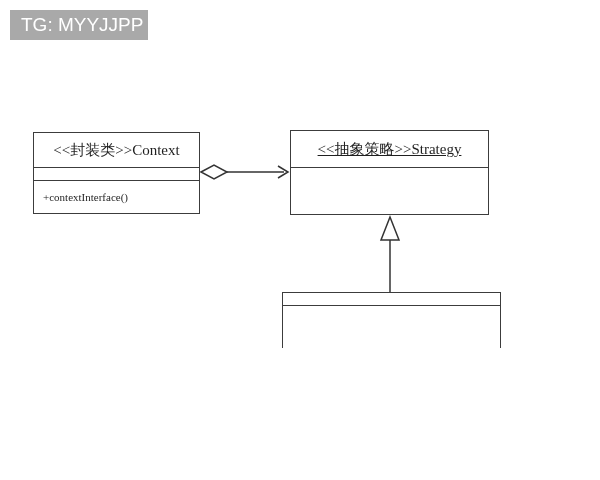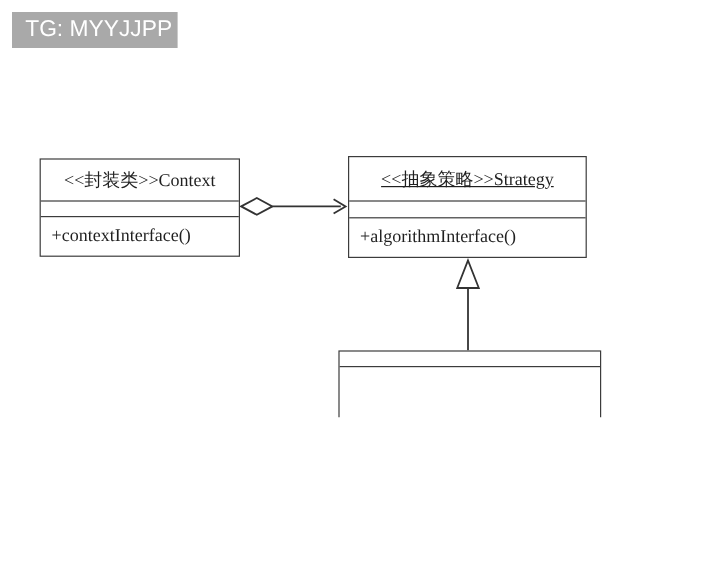"+contextInterface()" .uml-methods { font-size: 15px -> 11px }
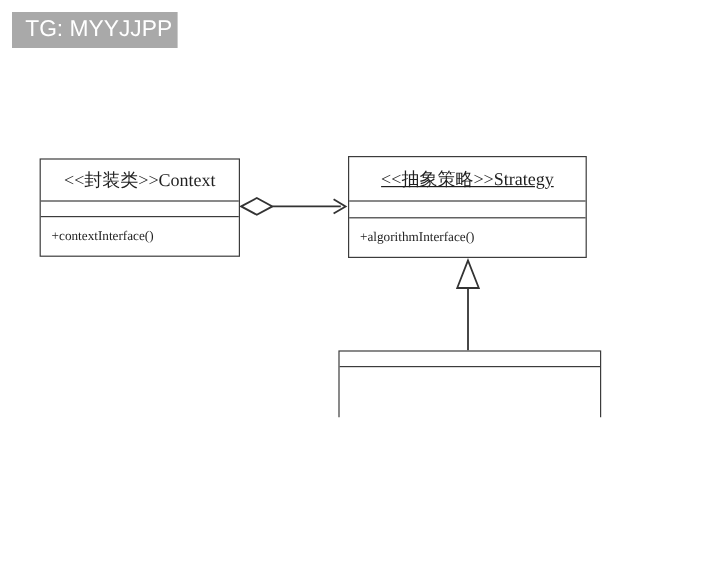"+algorithmInterface()" div.uml-methods { html: <div>+algorithmInterface()</div> -> none }
